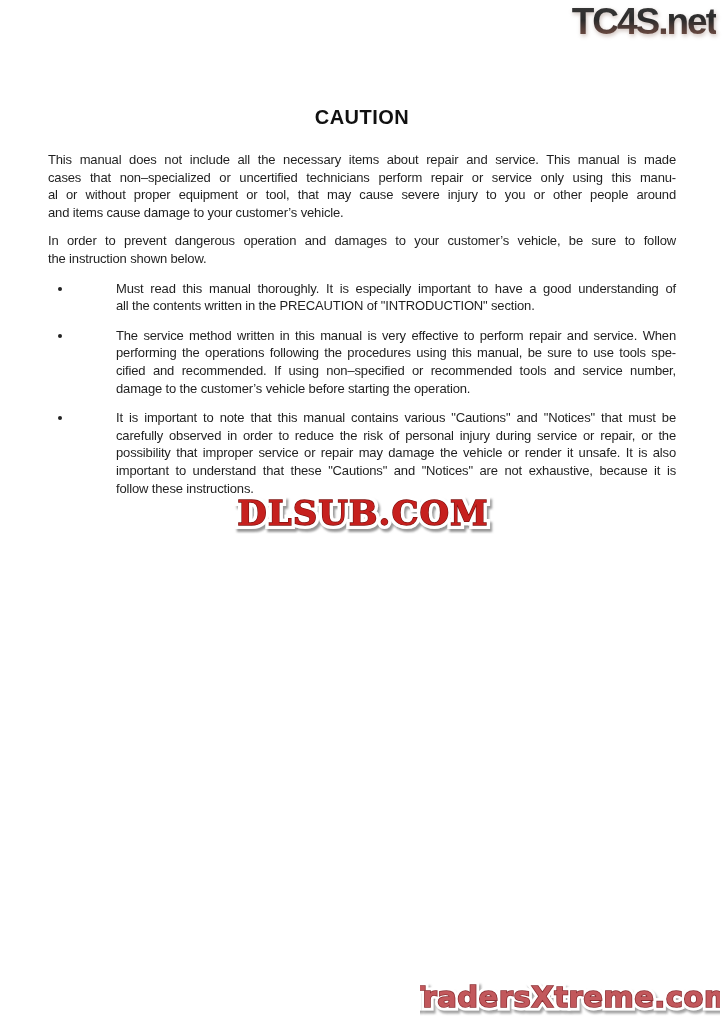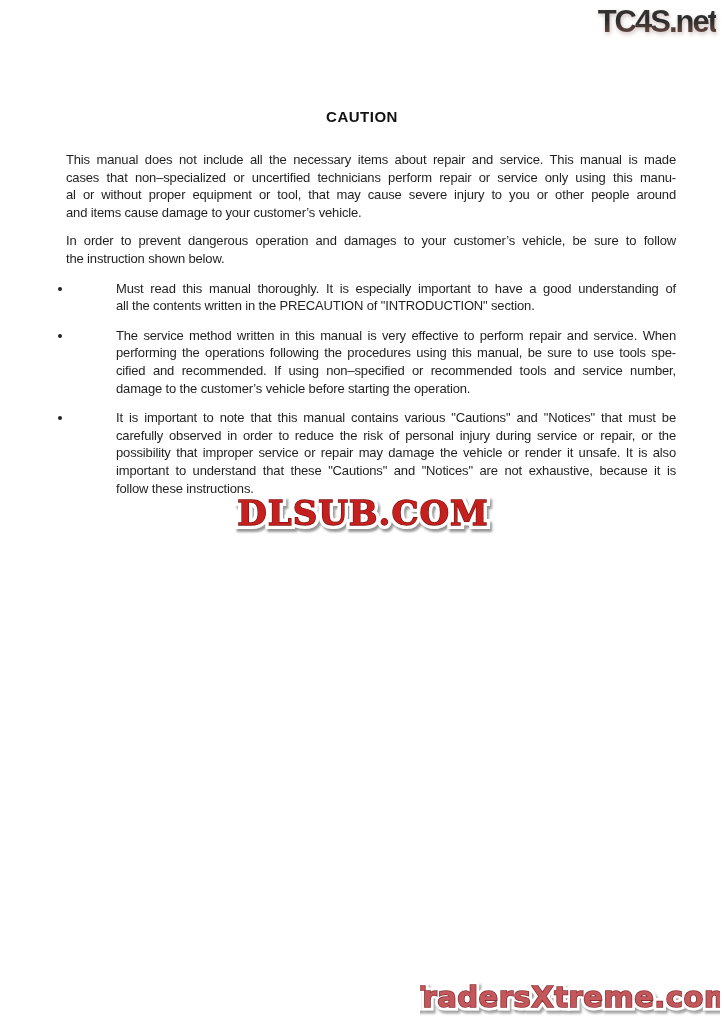"TC4S.net" .wm-top { font-size: 31px -> 37px }
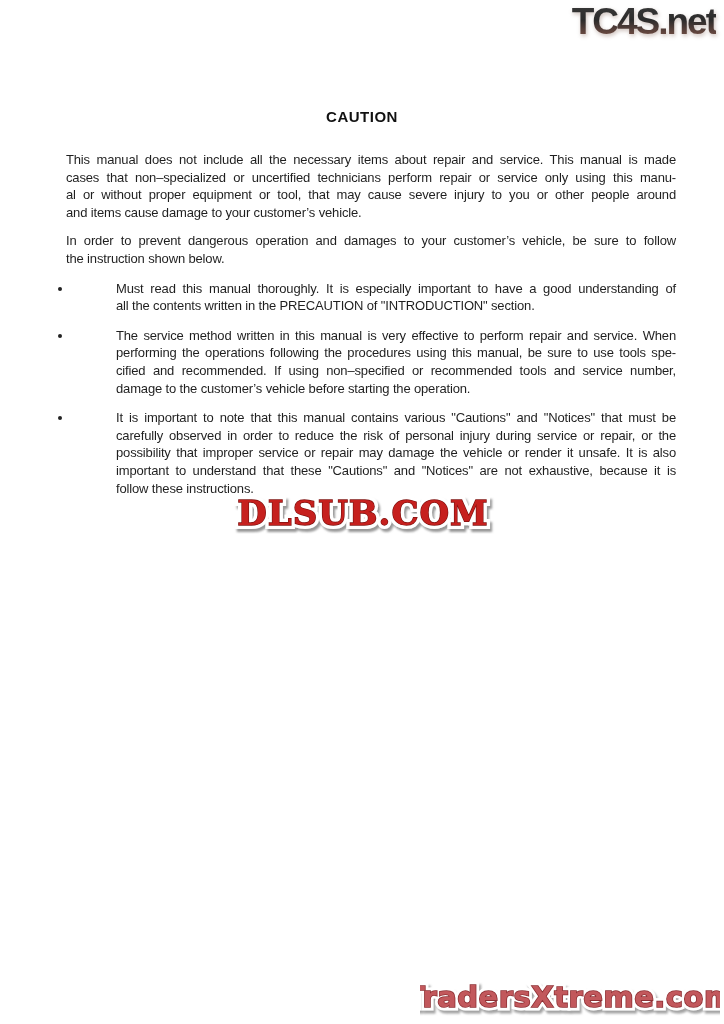"CAUTION" .title { font-size: 15px -> 20px }
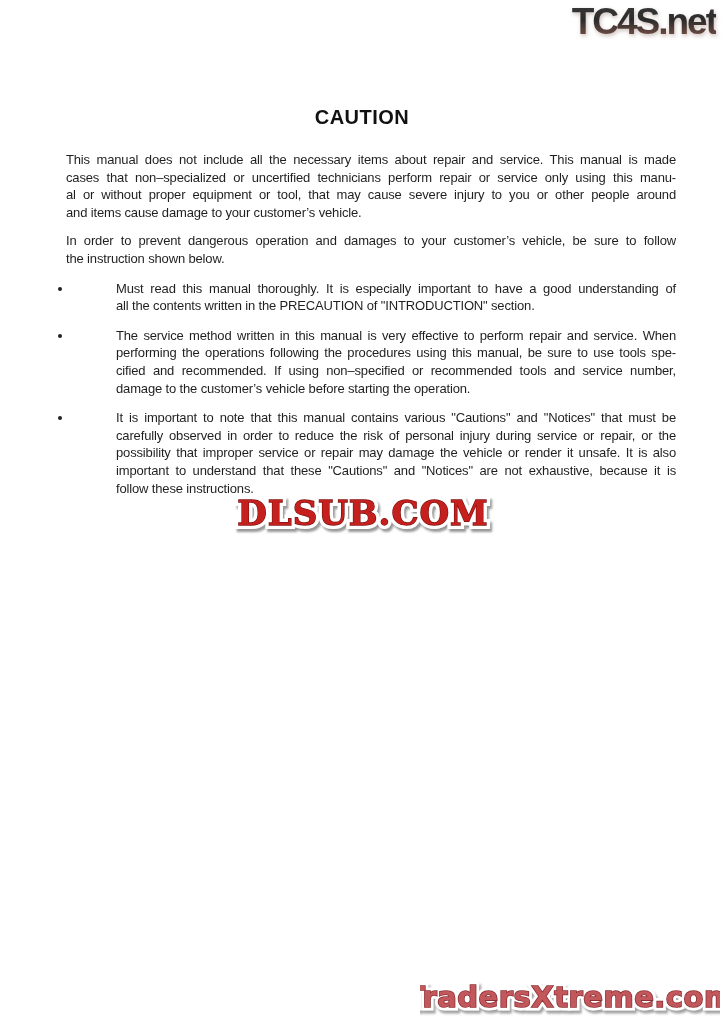"This manual does not include" .block.paragraph { margin-left: 18px -> none }
